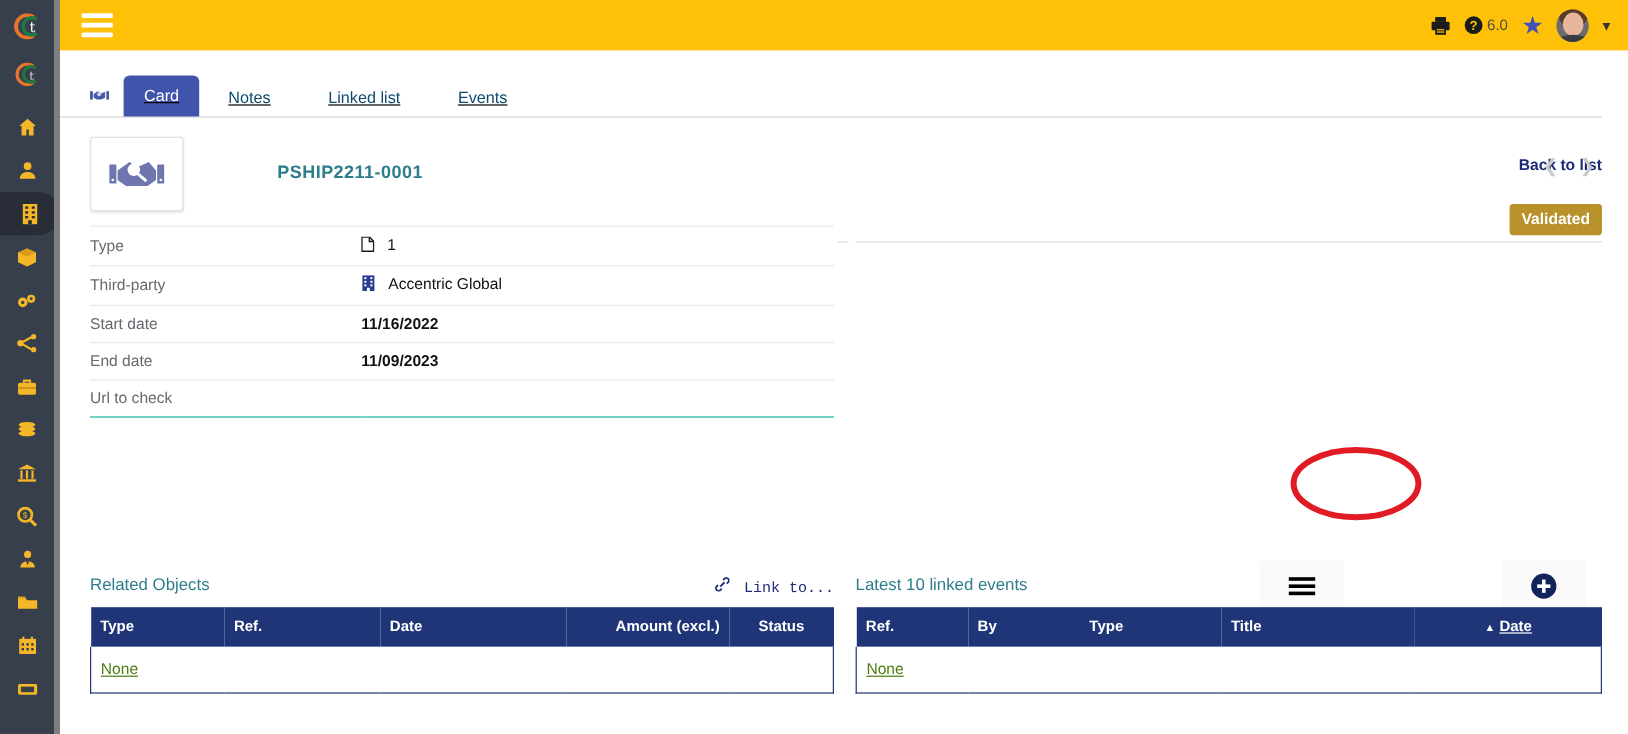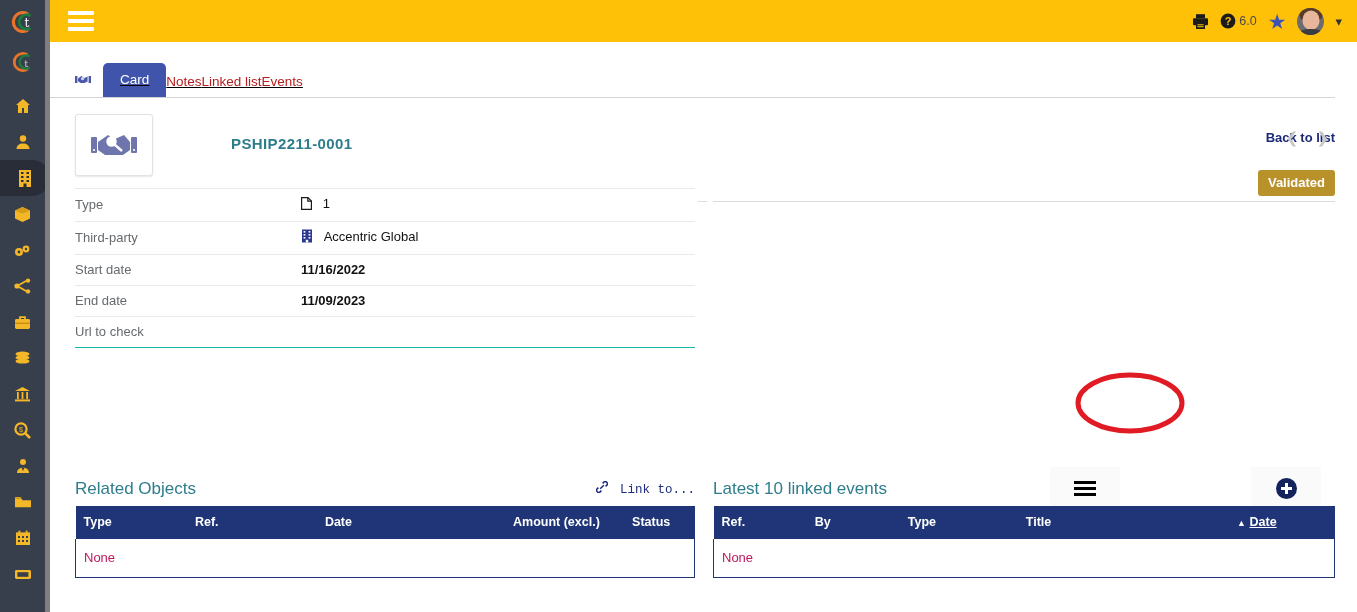"Notes" .tab { color: #b91c1c -> #0c4a6e; padding: 9px 0 9px -> 9px 24px 9px }
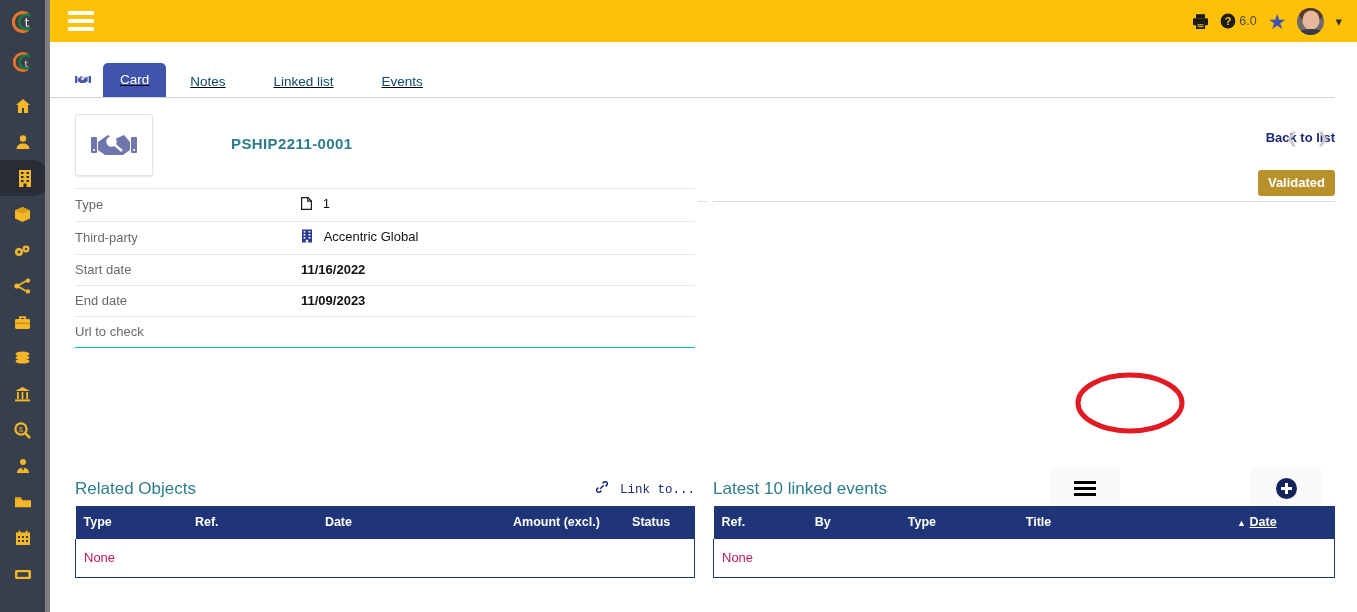"Related Objects" .panel-title { font-size: 17px -> 14px }
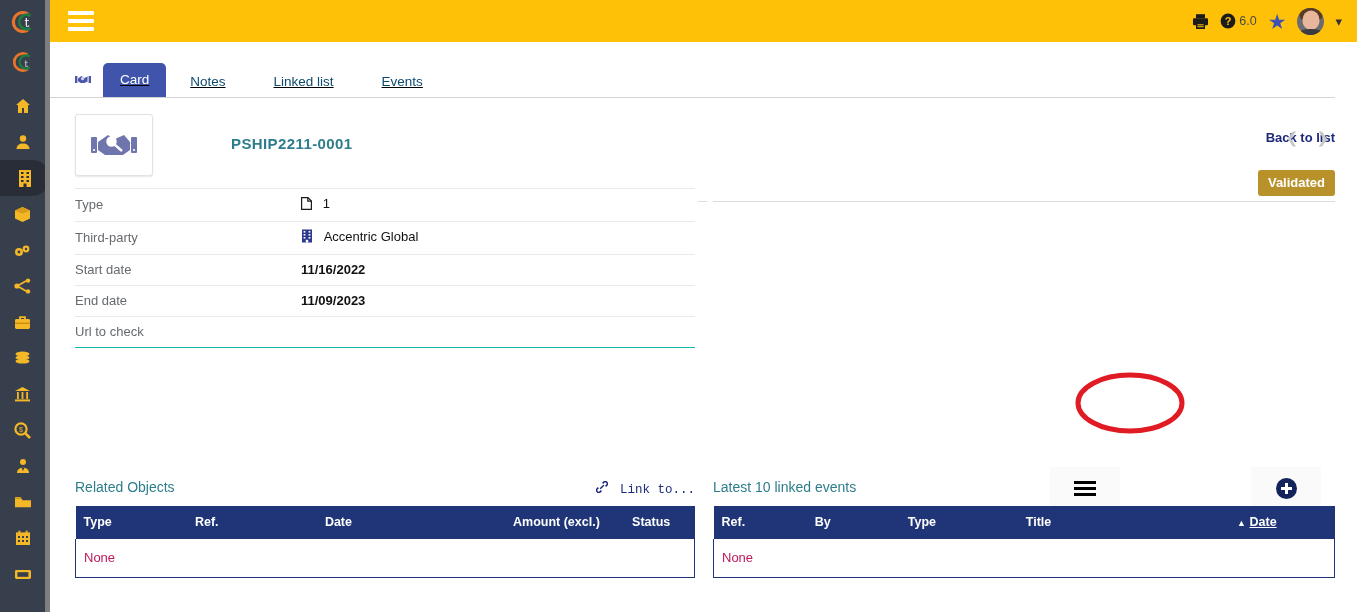"None" table.grid td.none-cell { color: #be185d -> #4d7c0f; text-decoration: none -> underline }
